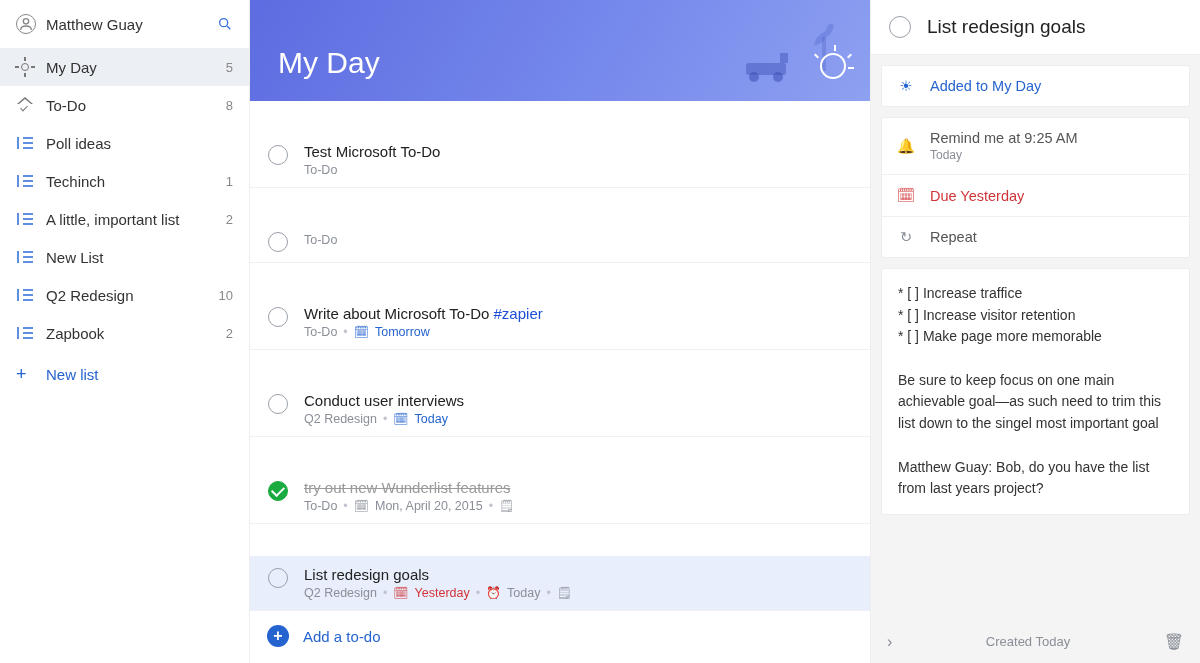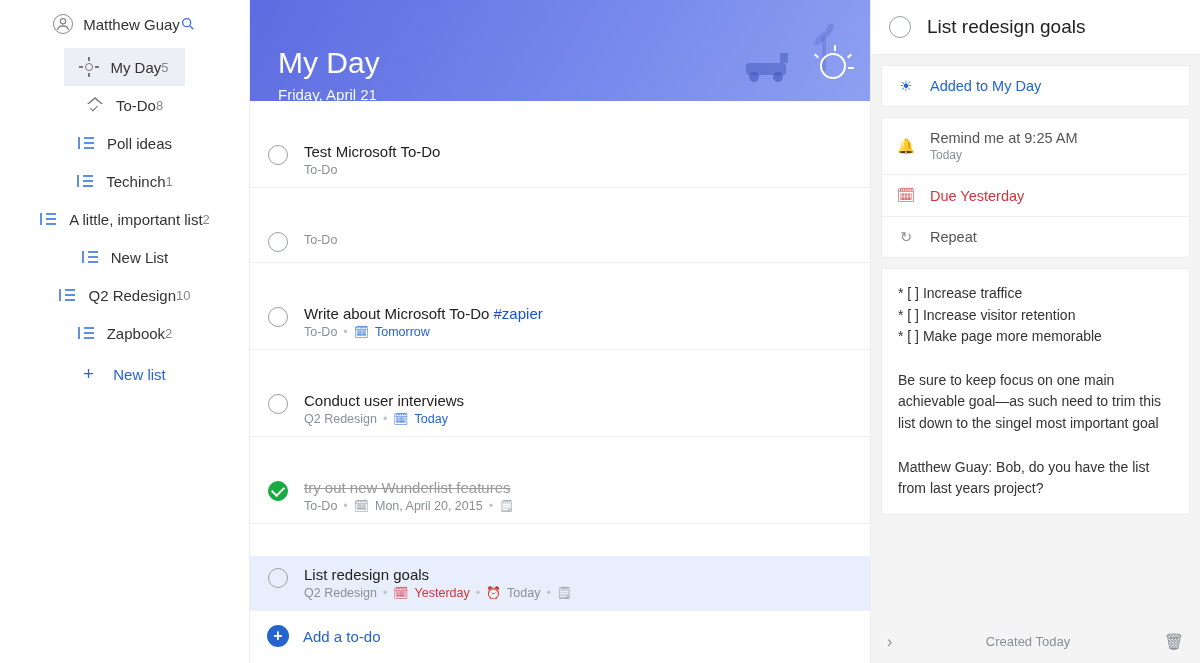"Matthew Guay" .sidebar { align-items: center -> none }
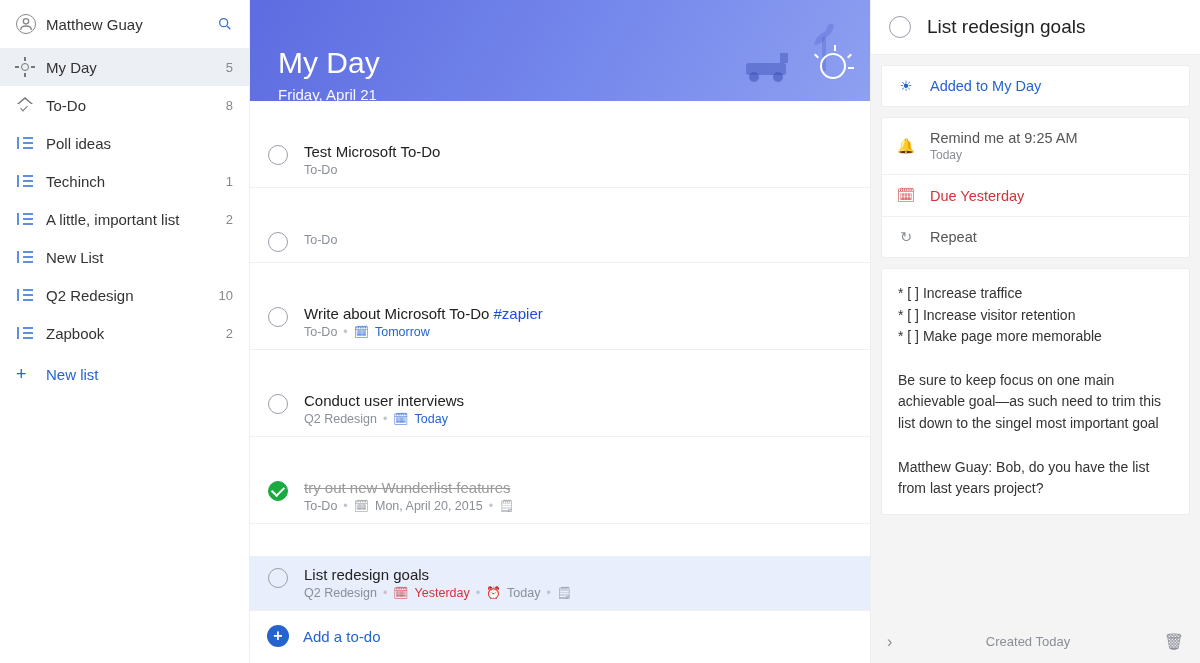"Friday, April 21" div.date { html: <div>Friday, April 21</div> -> none }
